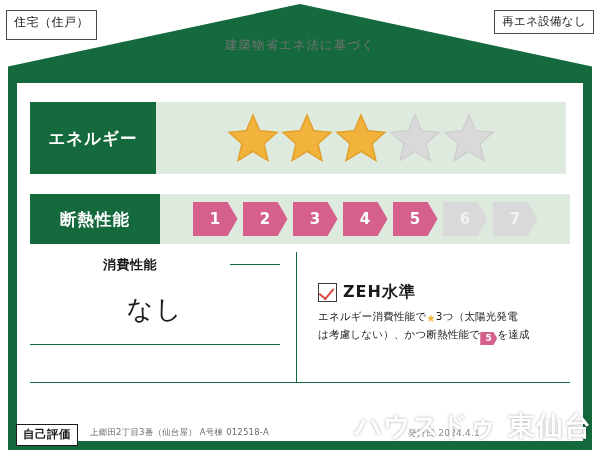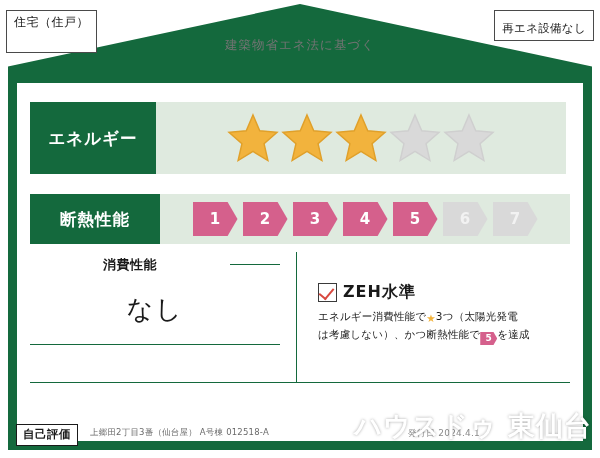"住宅（住戸）" .tag-left { padding: 3px 7px 21px 7px -> 3px 7px 8px 7px }
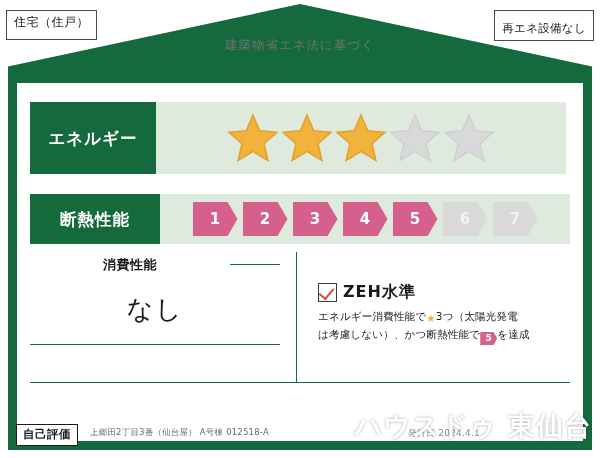"再エネ設備なし" .tag-right { padding: 10px 7px 4px 7px -> 3px 7px 4px 7px }
